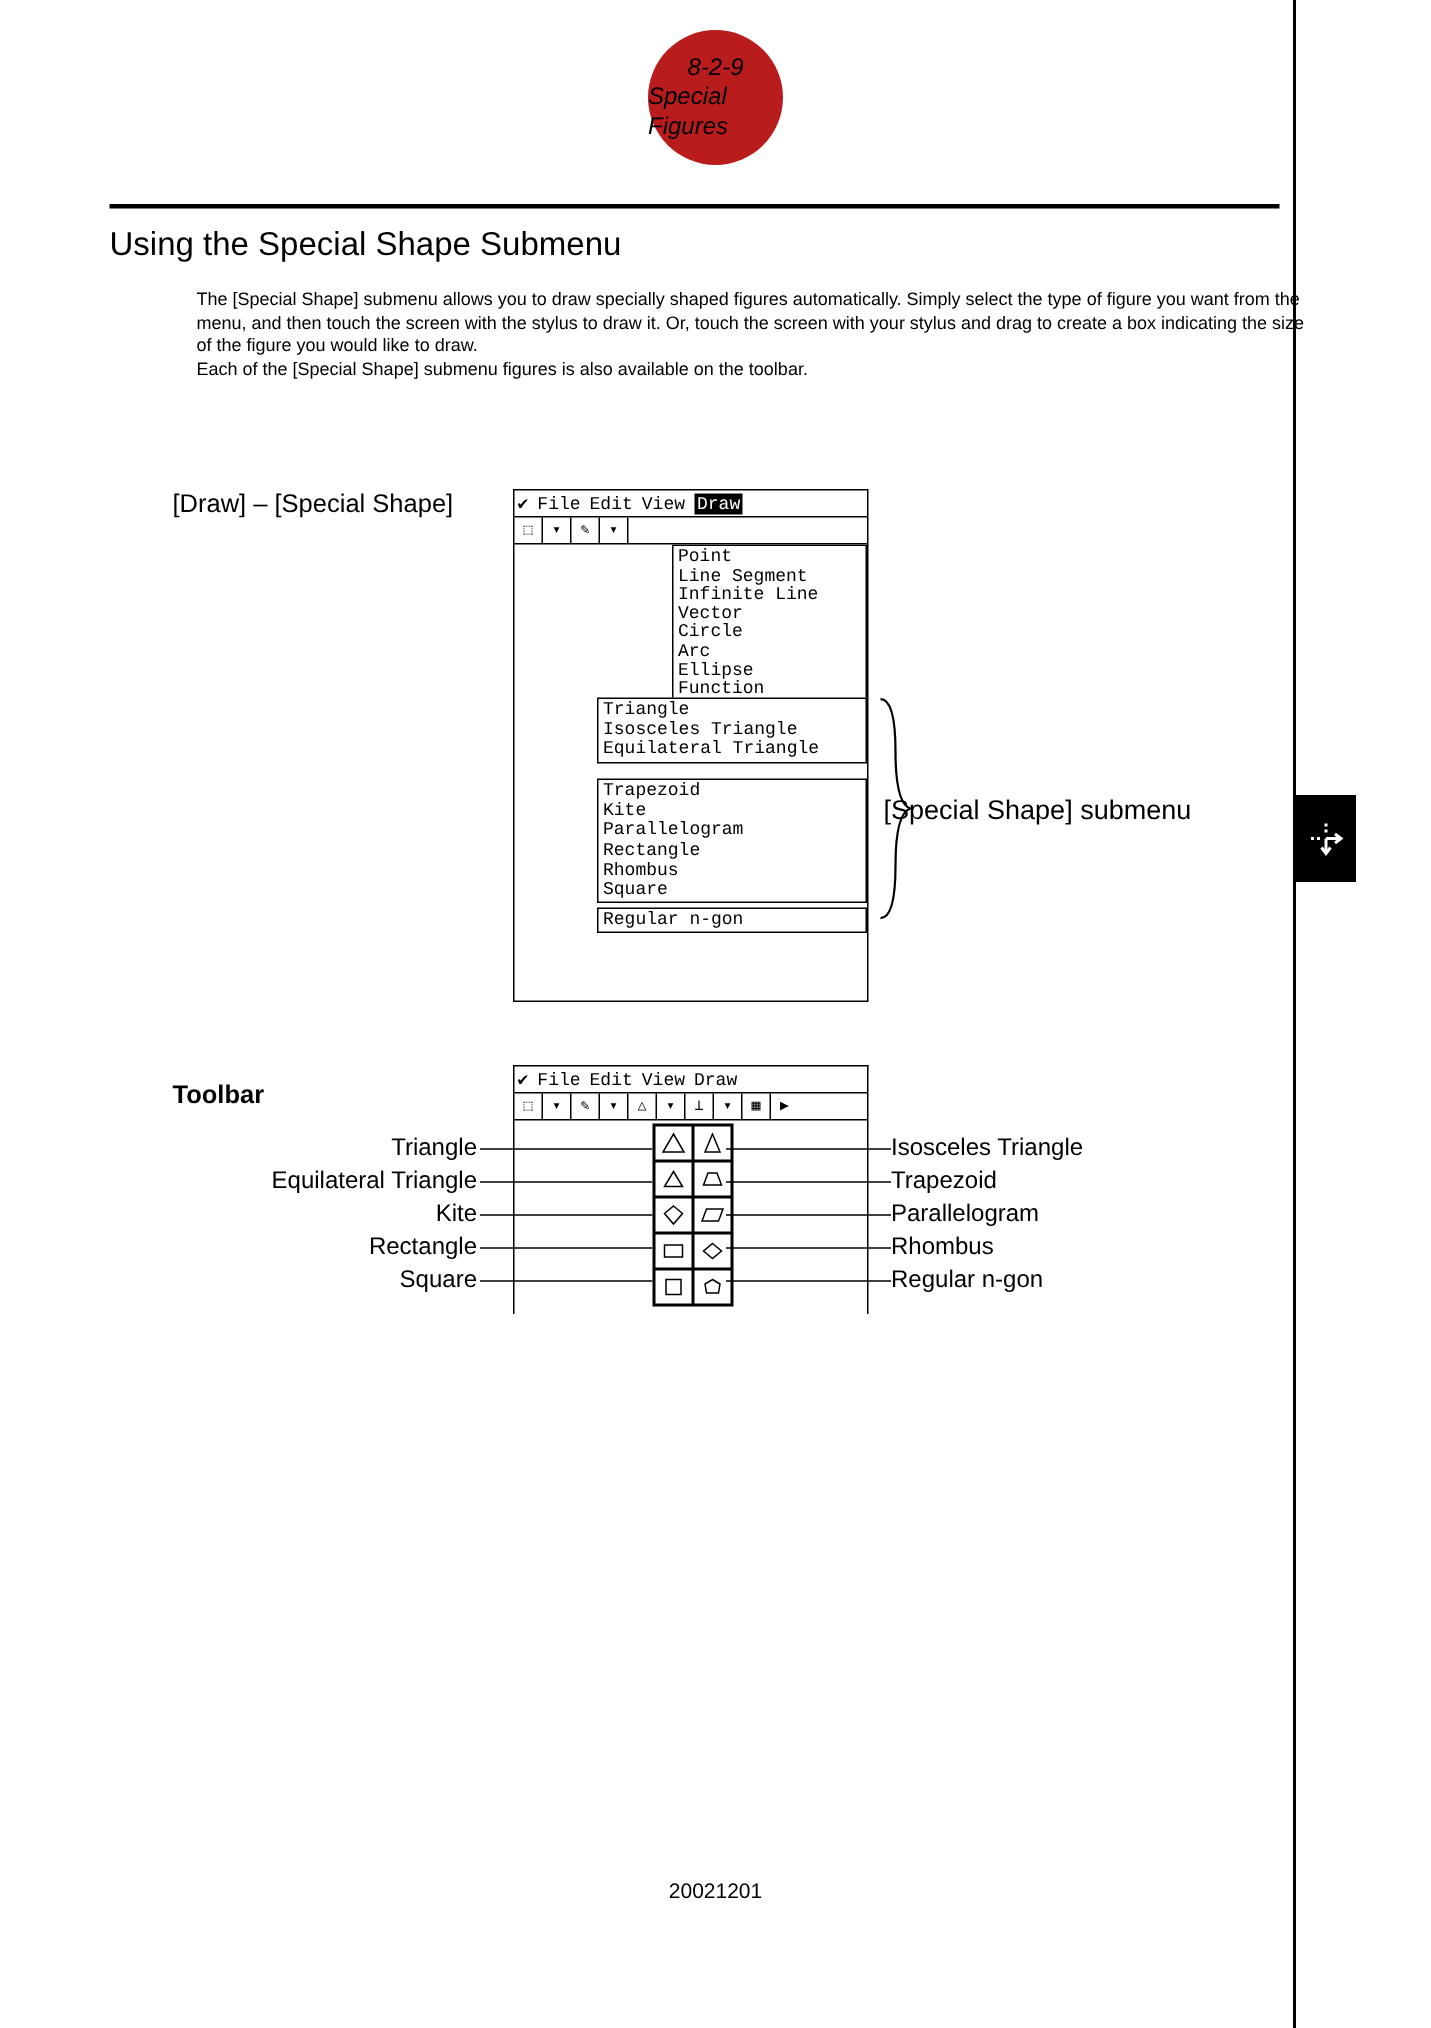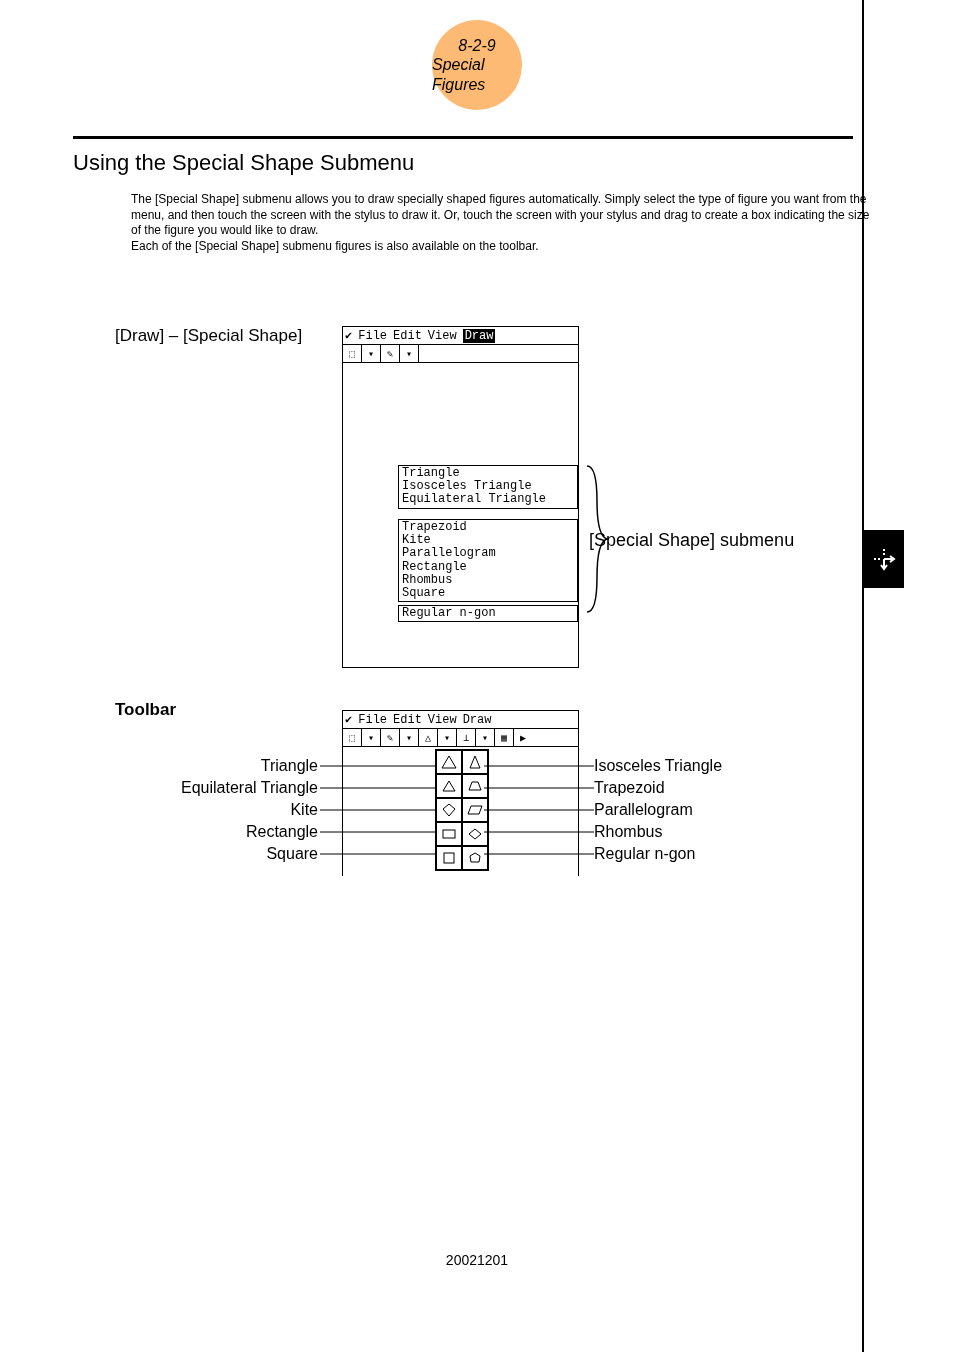"8-2-9" .header-badge { background: #fdba74 -> #b91c1c }
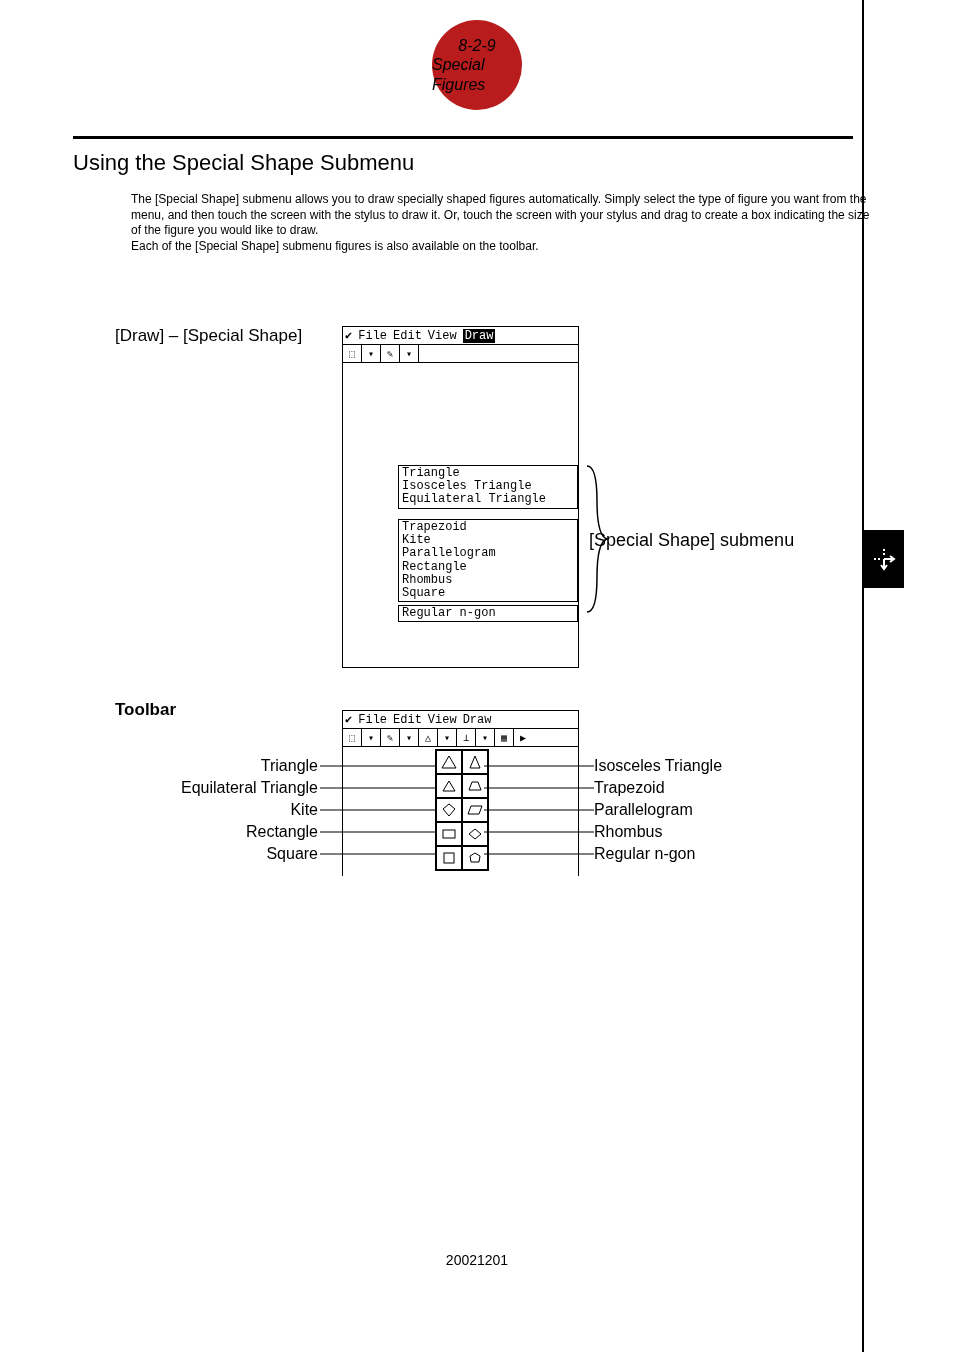"Point" div.draw-popup { html: none -> <div> <div>Point</div> <div>Line Segment</div> <div>Infinite Line</div> <div>Vector</div> <div>Circle</div> <div>Arc</div> <div>Ellipse</div> <div>Function</div> <div>Polygon</div> </div> }
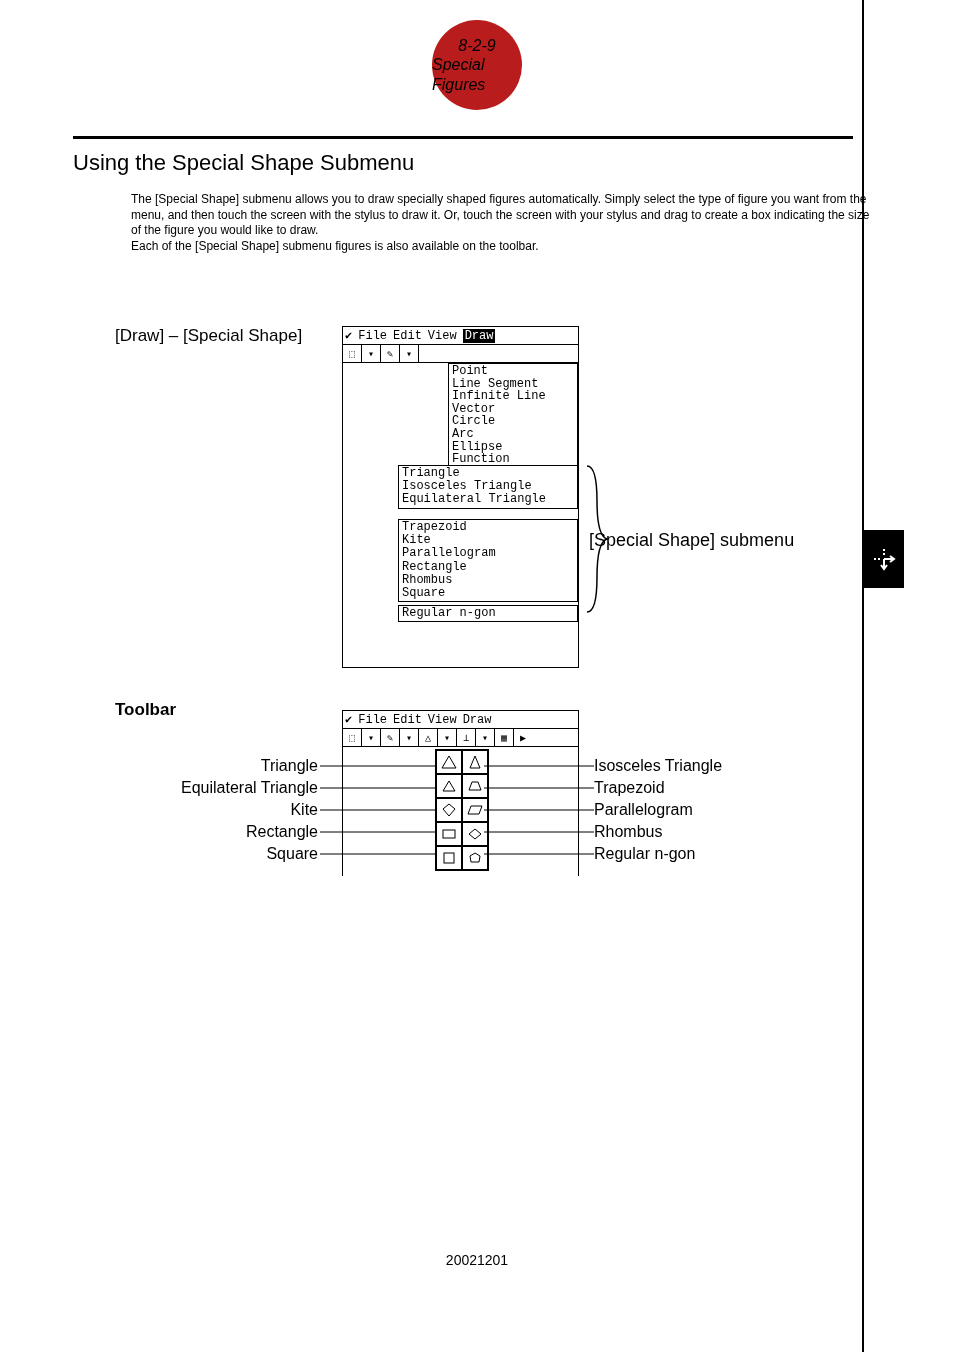"Toolbar" .label-toolbar { top: 700px -> 720px }
